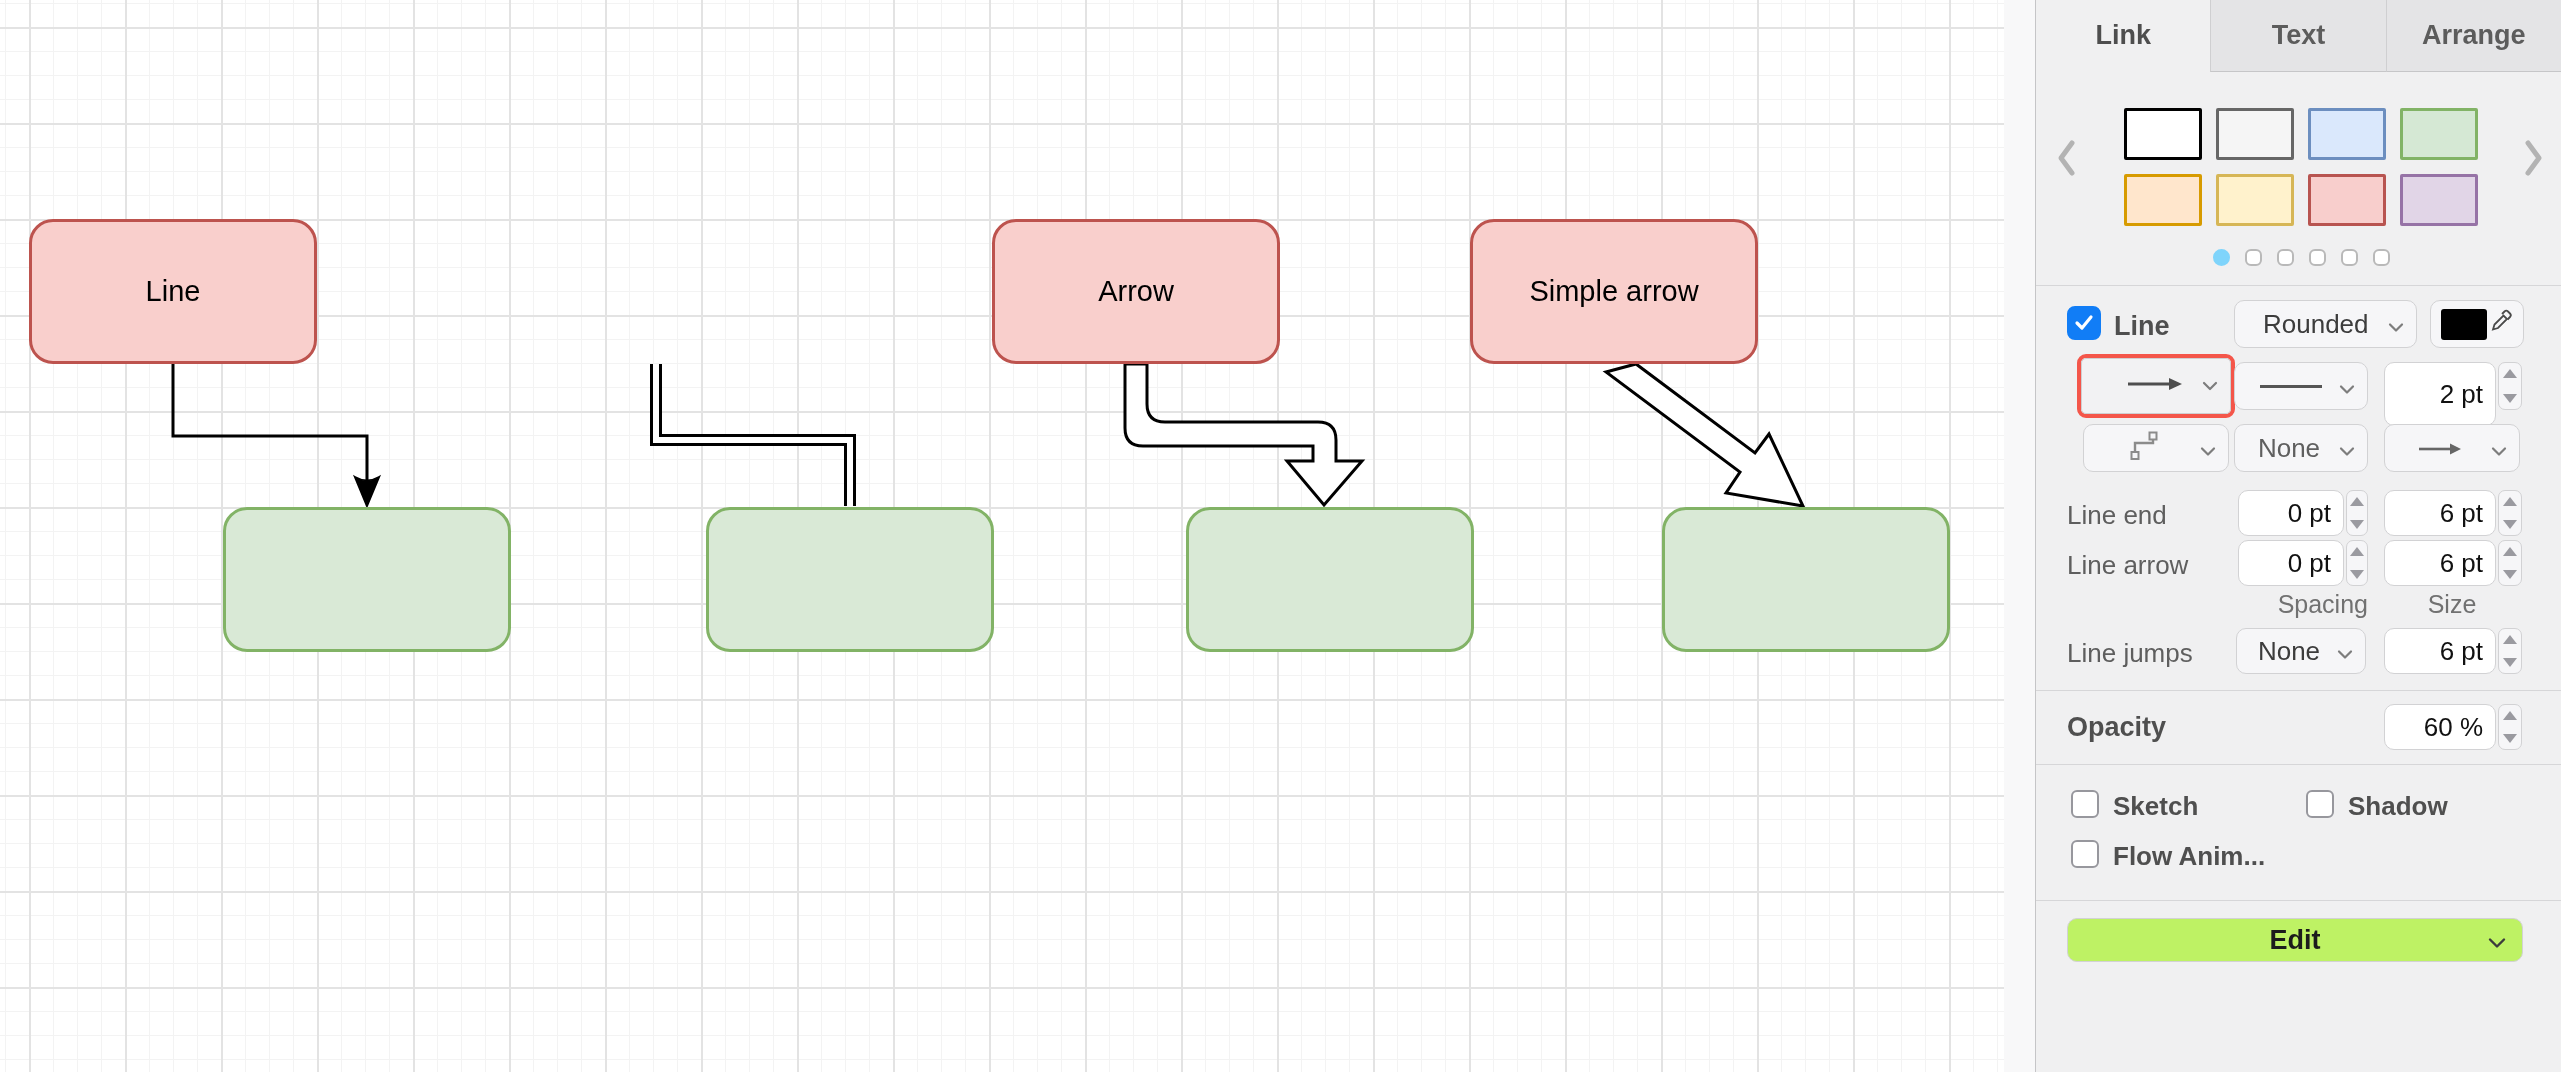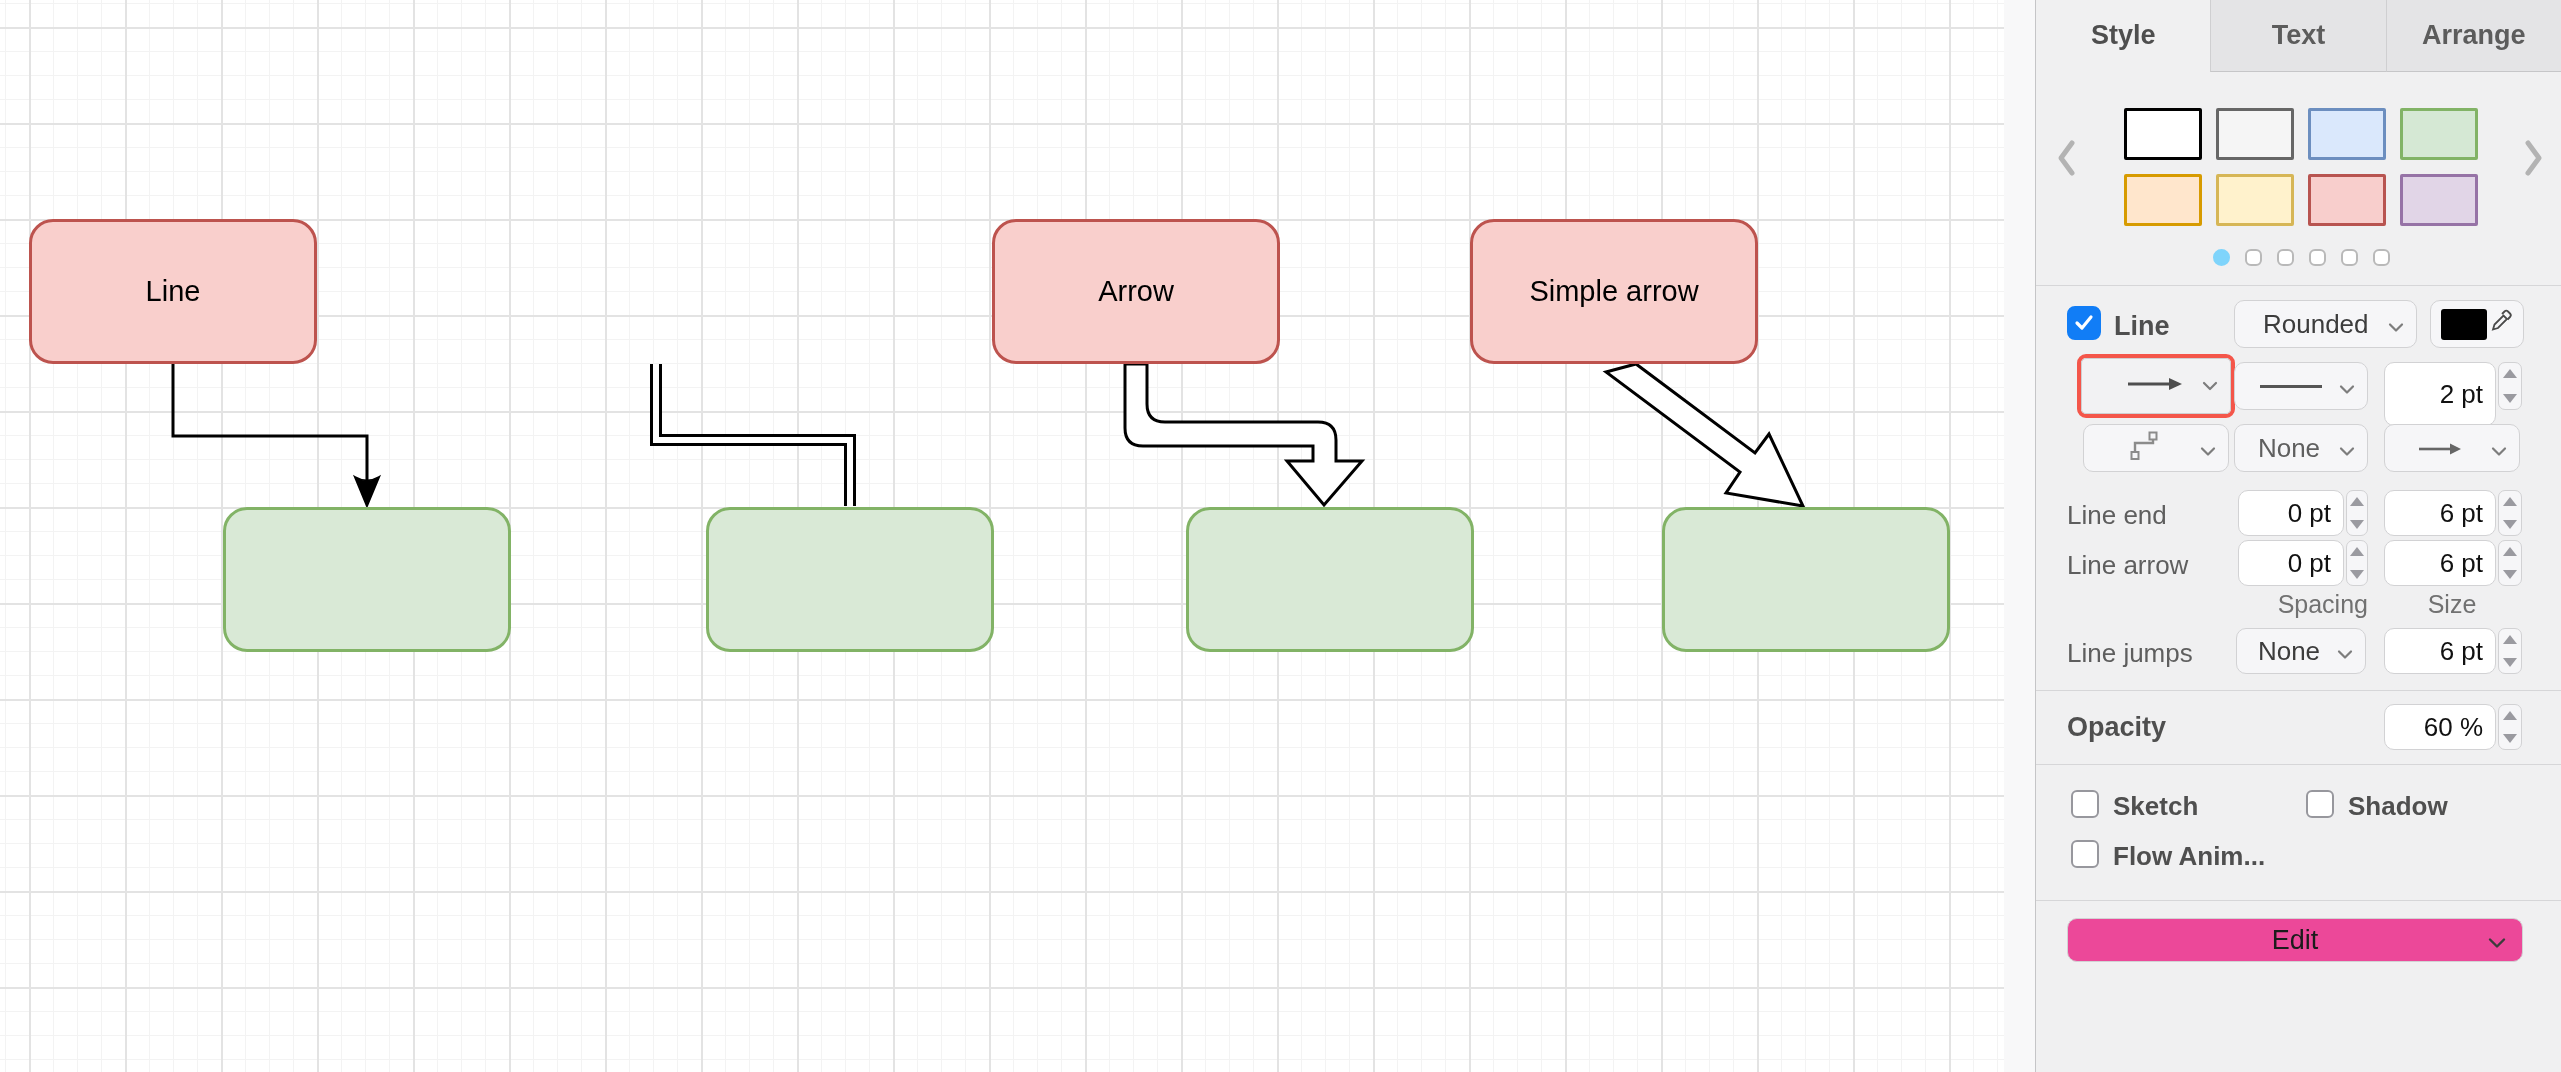"Style" div.tab { text: Style -> Link }
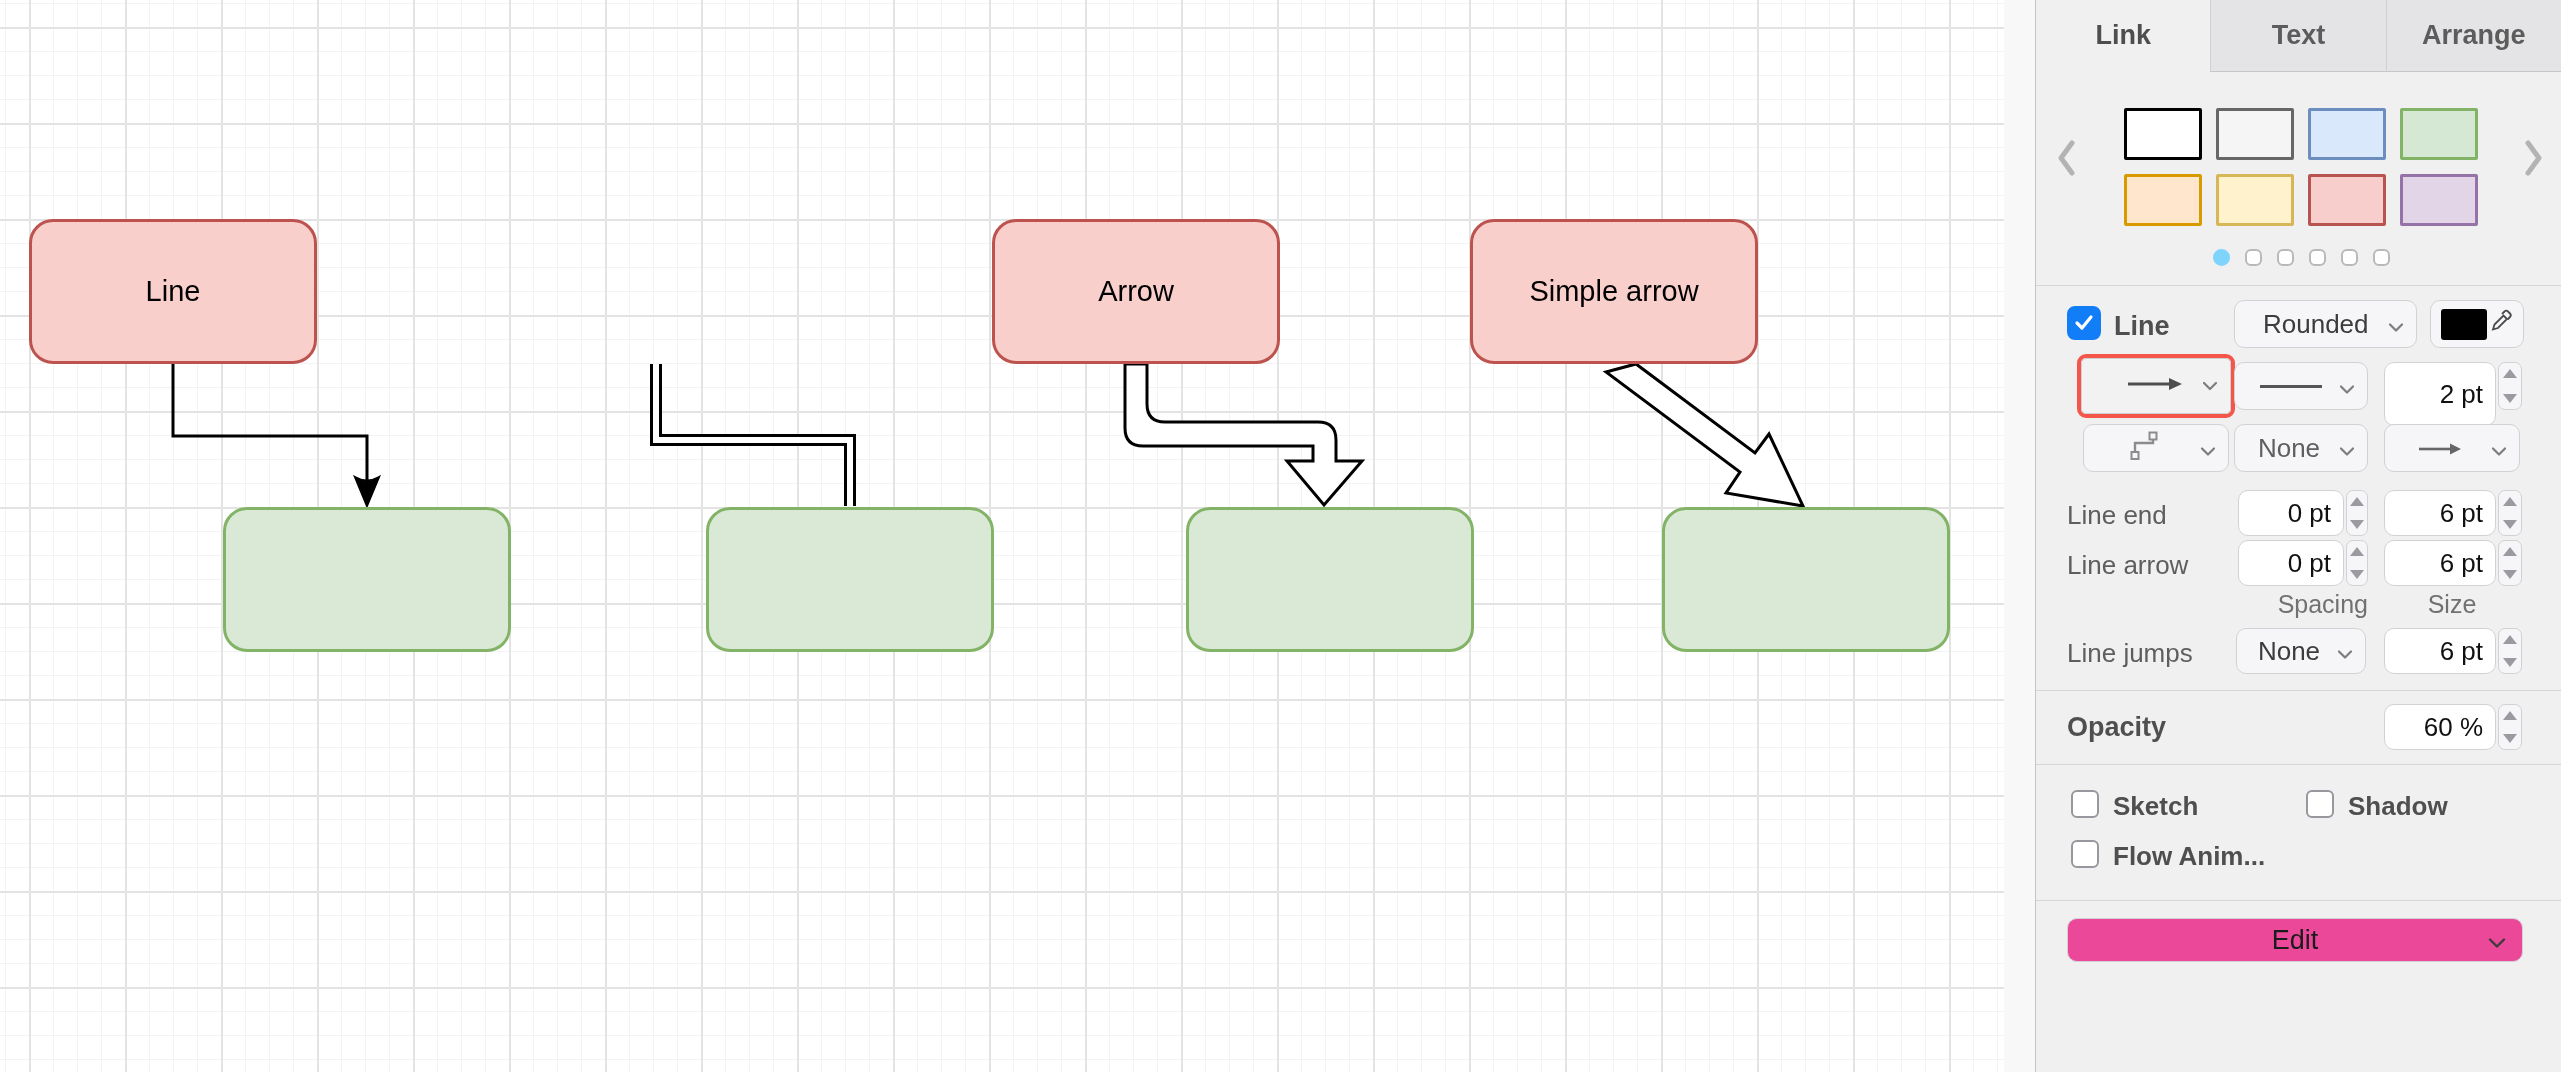"Edit" .btn { background: #ec4899 -> #bef264; font-weight: none -> bold }
